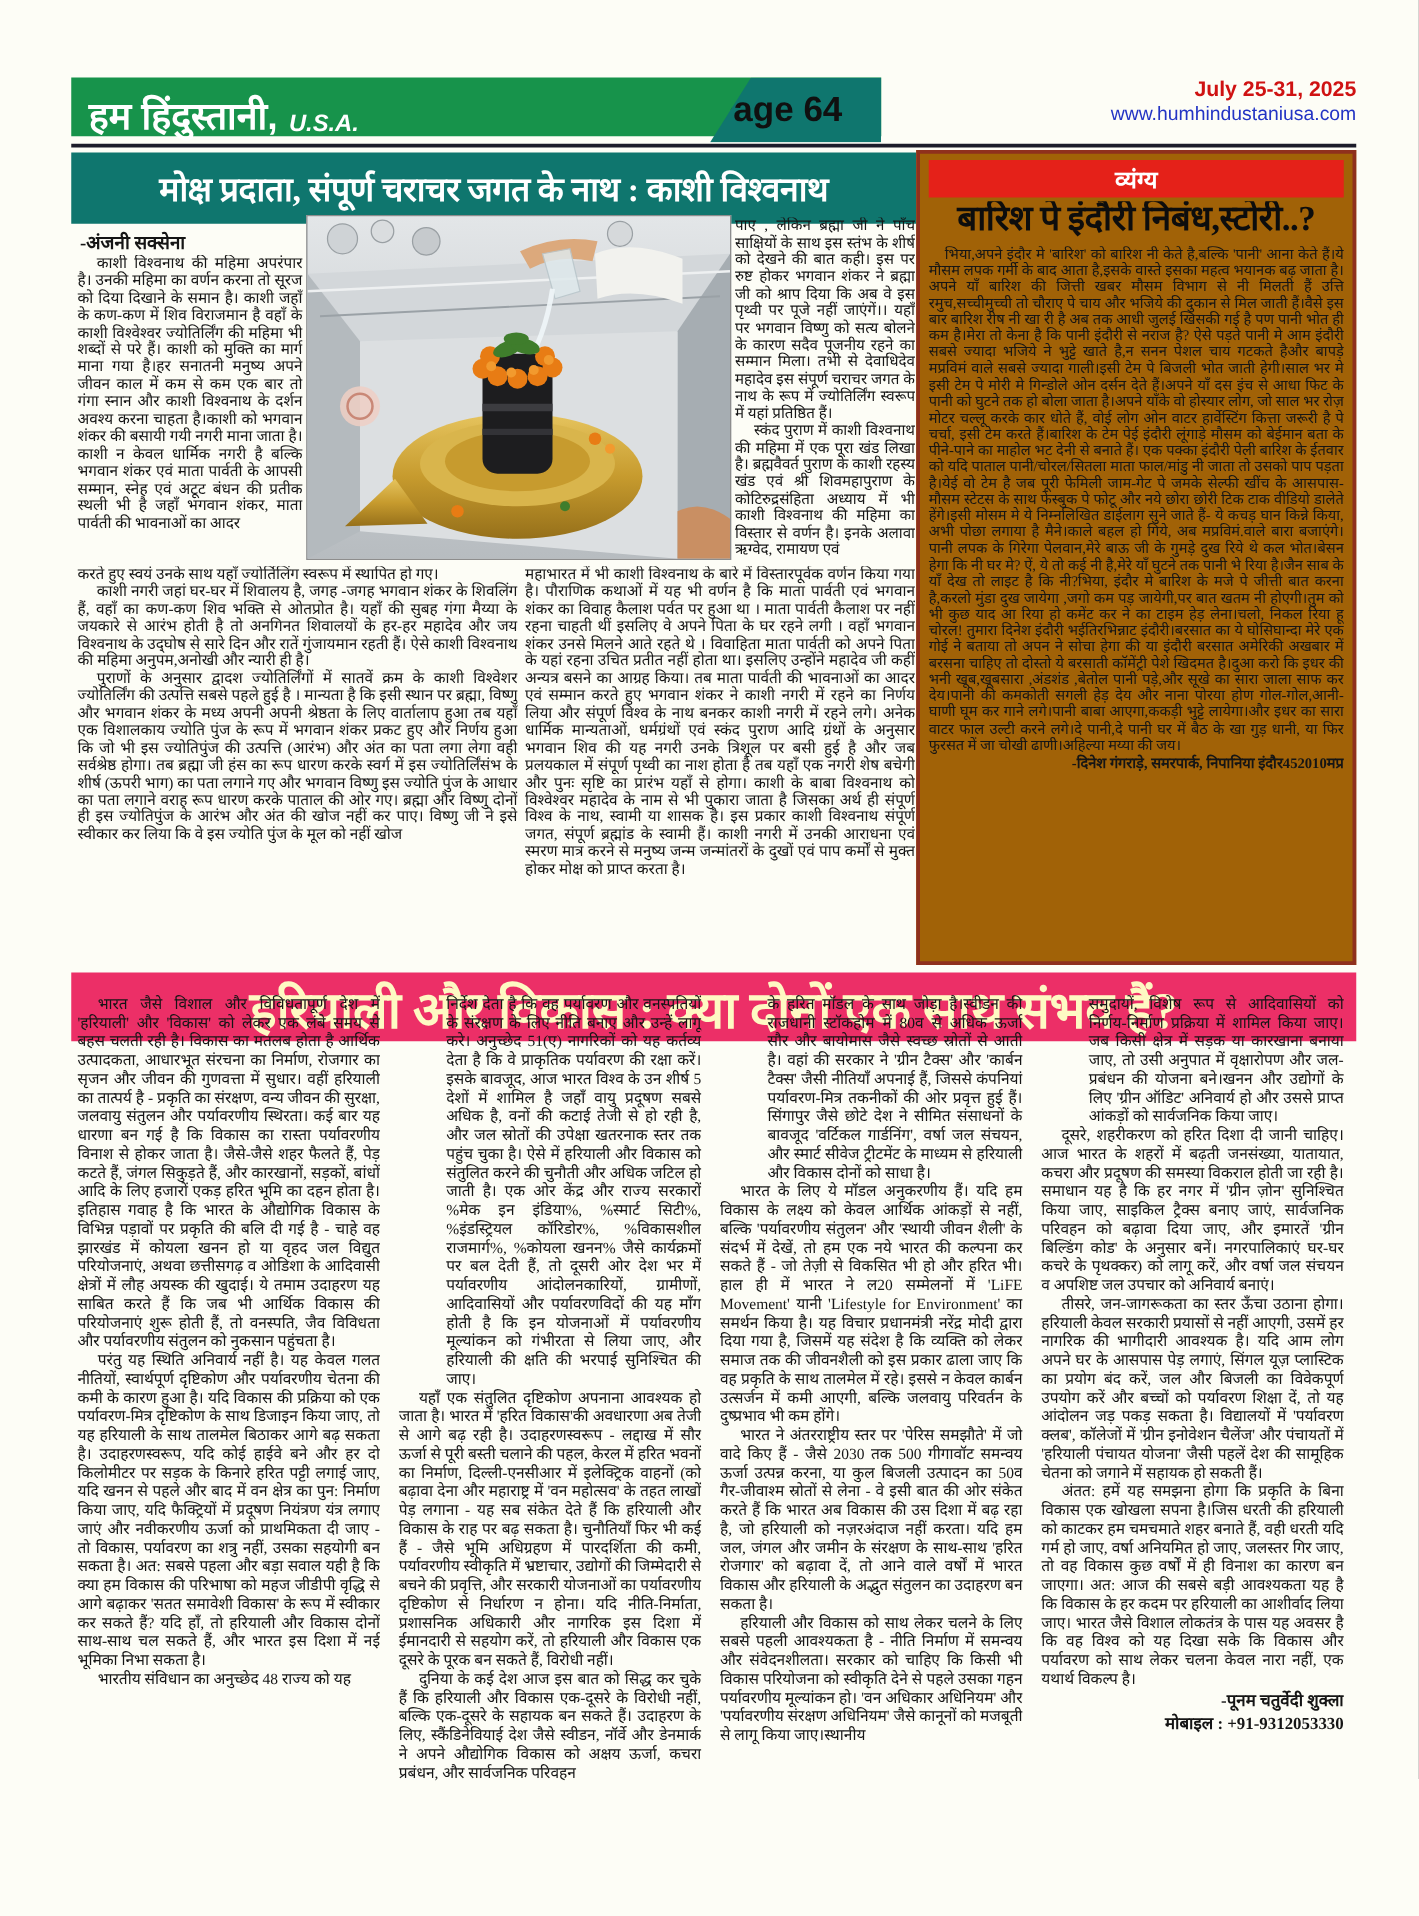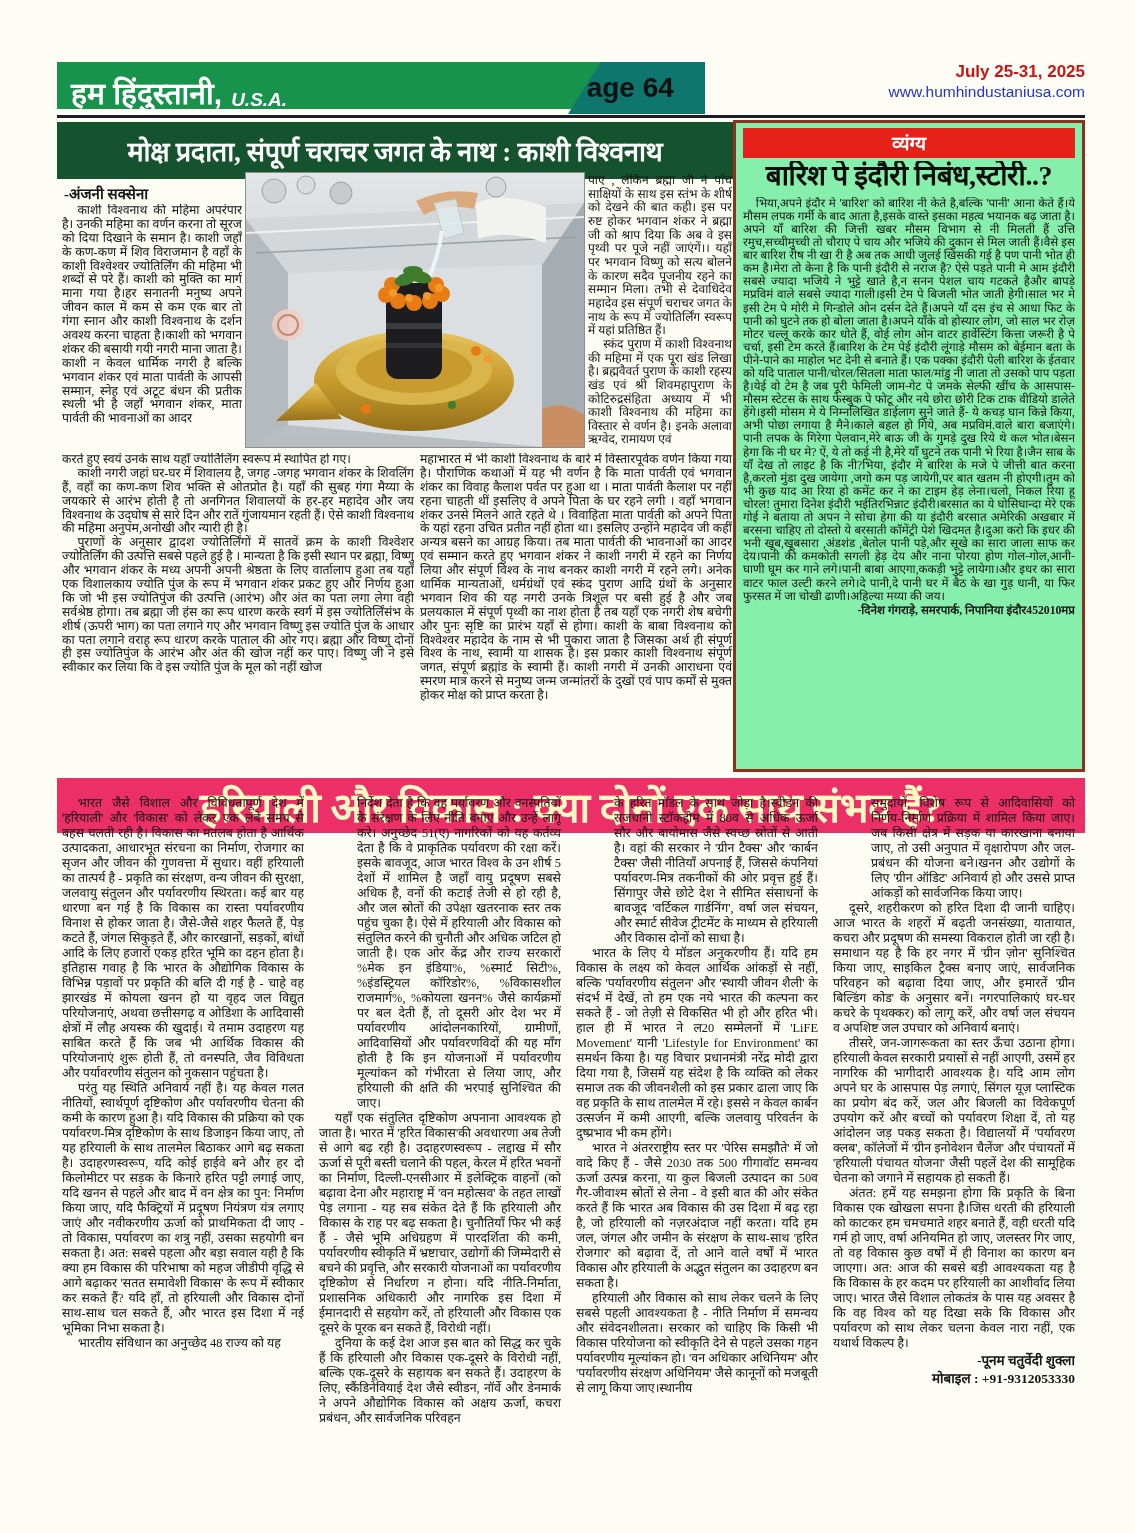"मोक्ष प्रदाता, संपूर्ण चराचर जगत" .kashi-band { background: #14532d -> #0f766e }
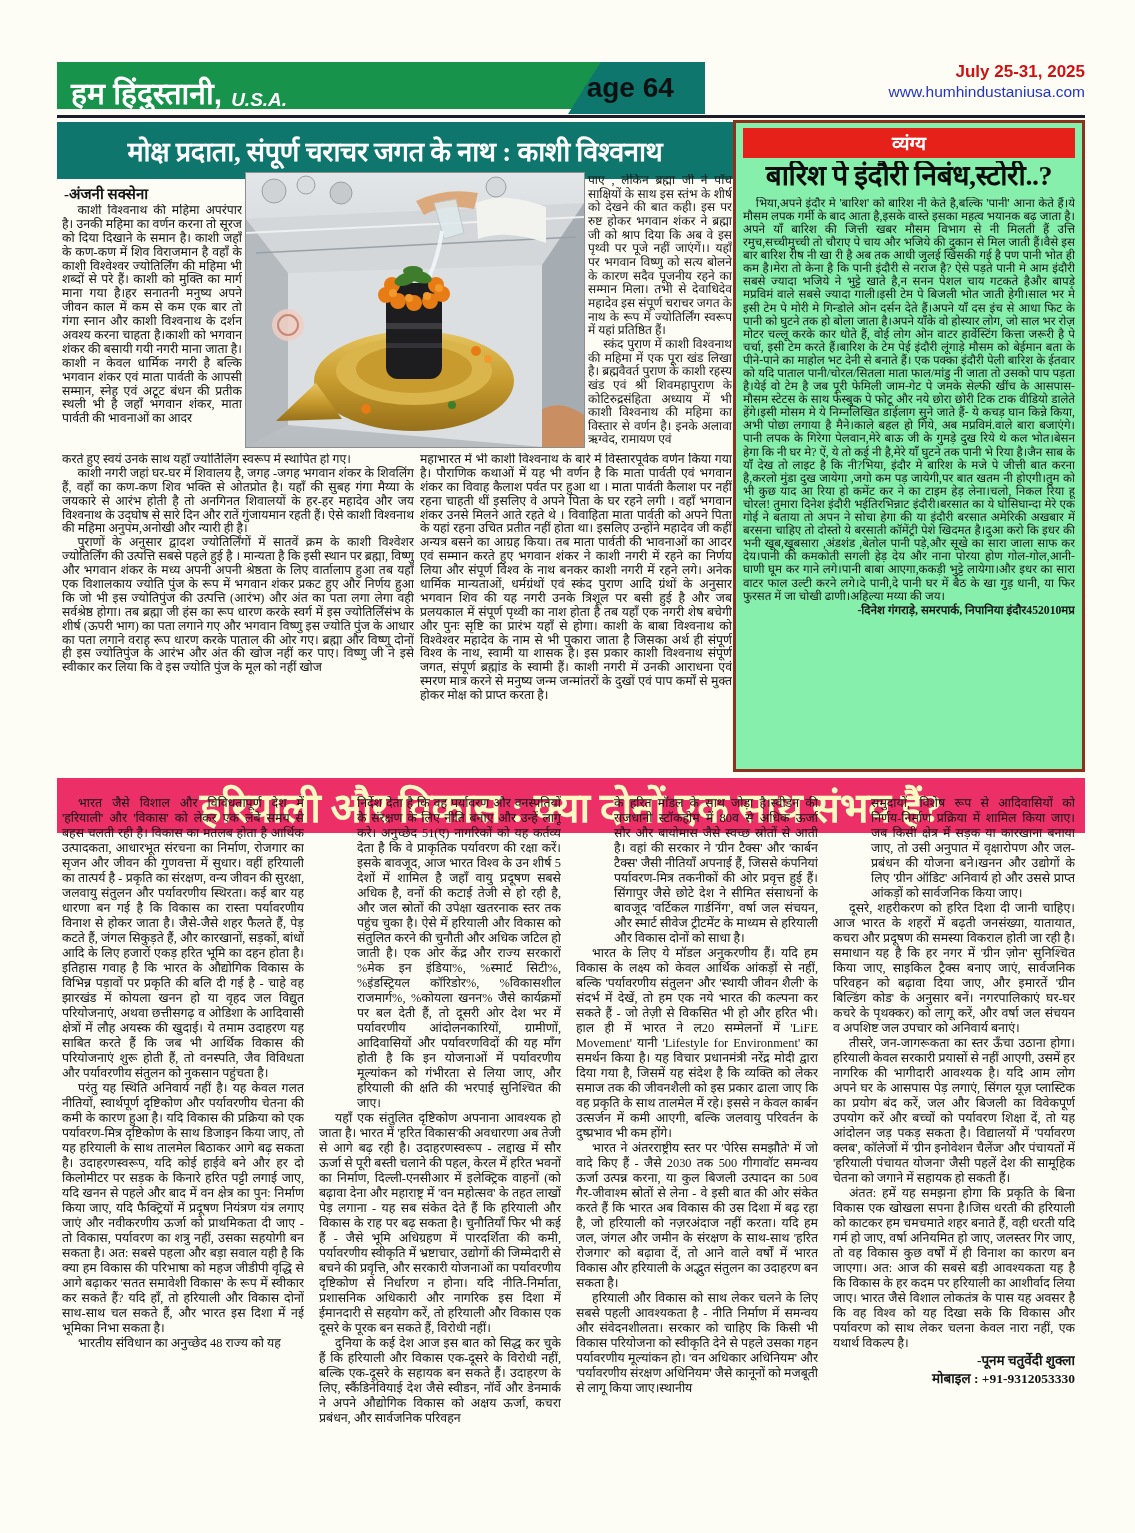"व्यंग्य" .satire-box { background: #86efac -> #a16207 }
